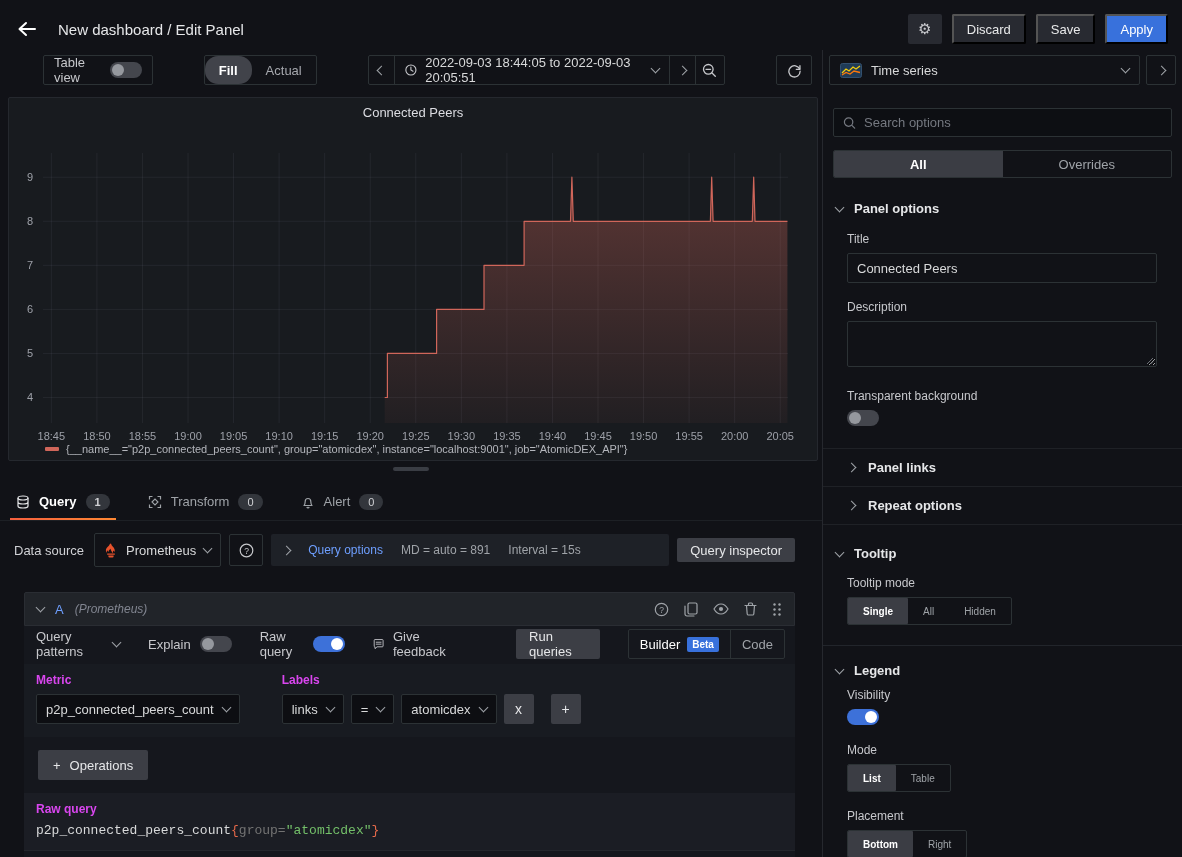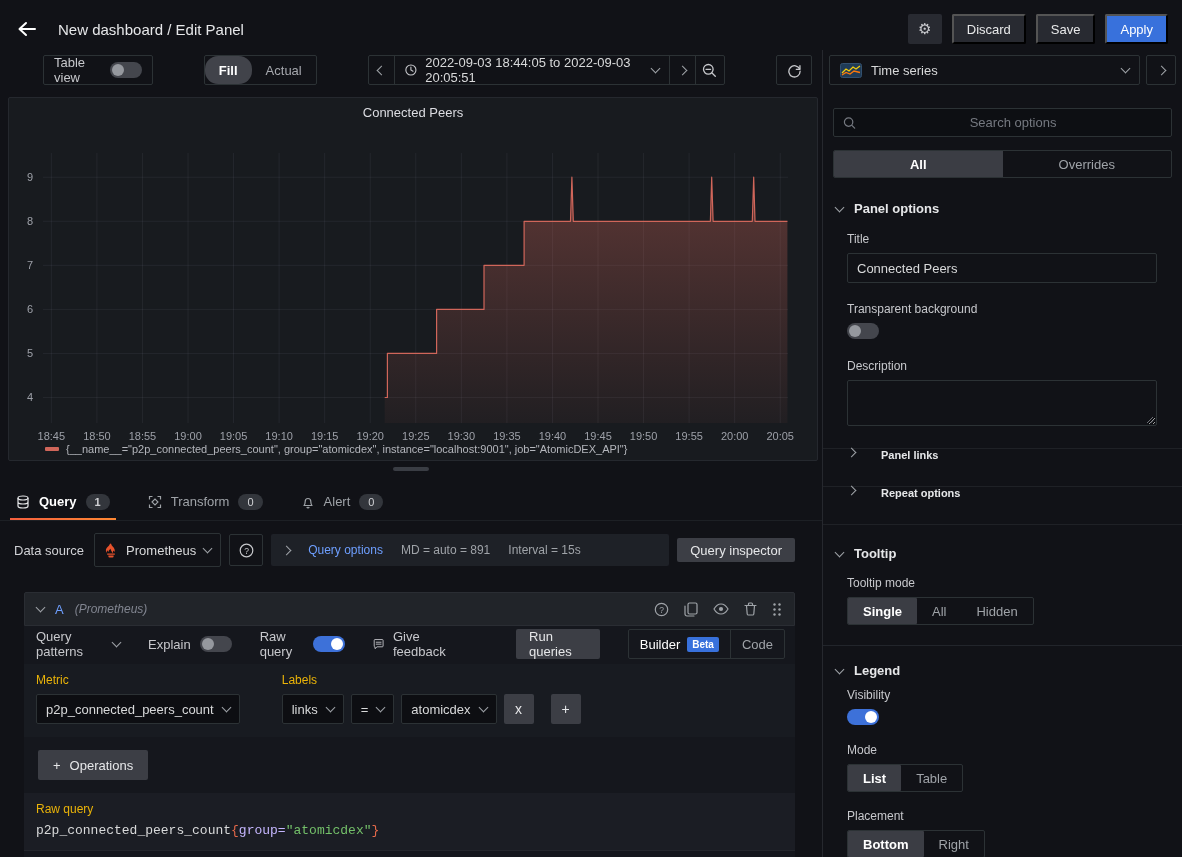"Search options" .search-row input { text-align: center -> none }
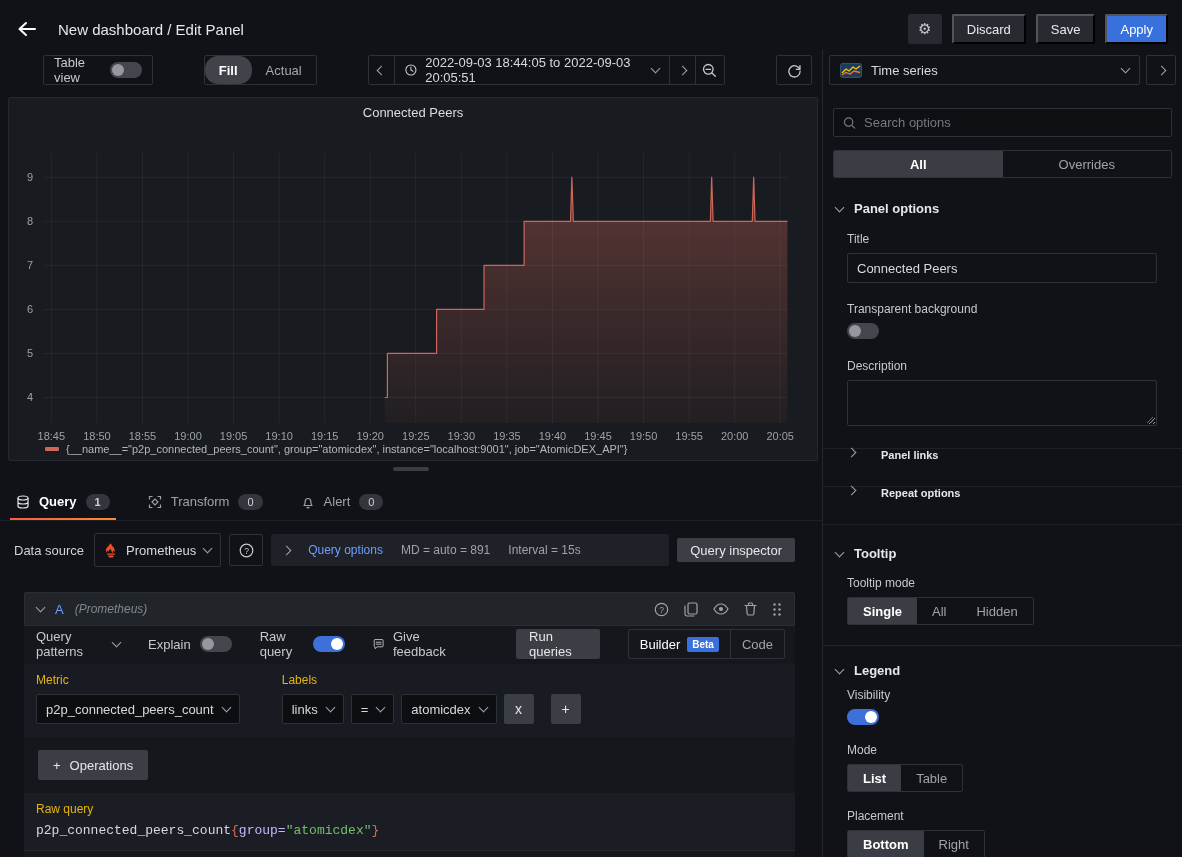"Transparent background" div.sb-field { order: before "Description" -> after "Description" }
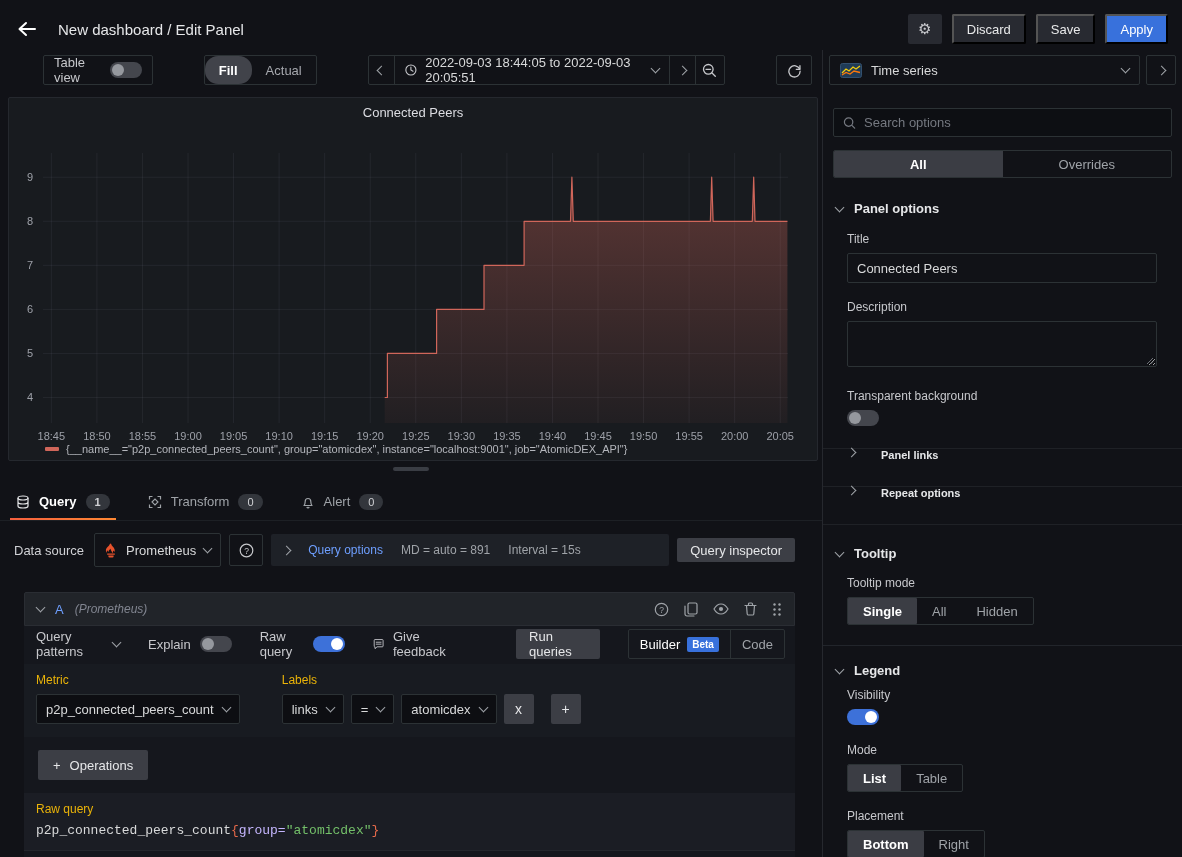"Panel links" .collapse-row { align-items: flex-start -> center; font-size: 11px -> 13px; gap: 26px -> 13px }
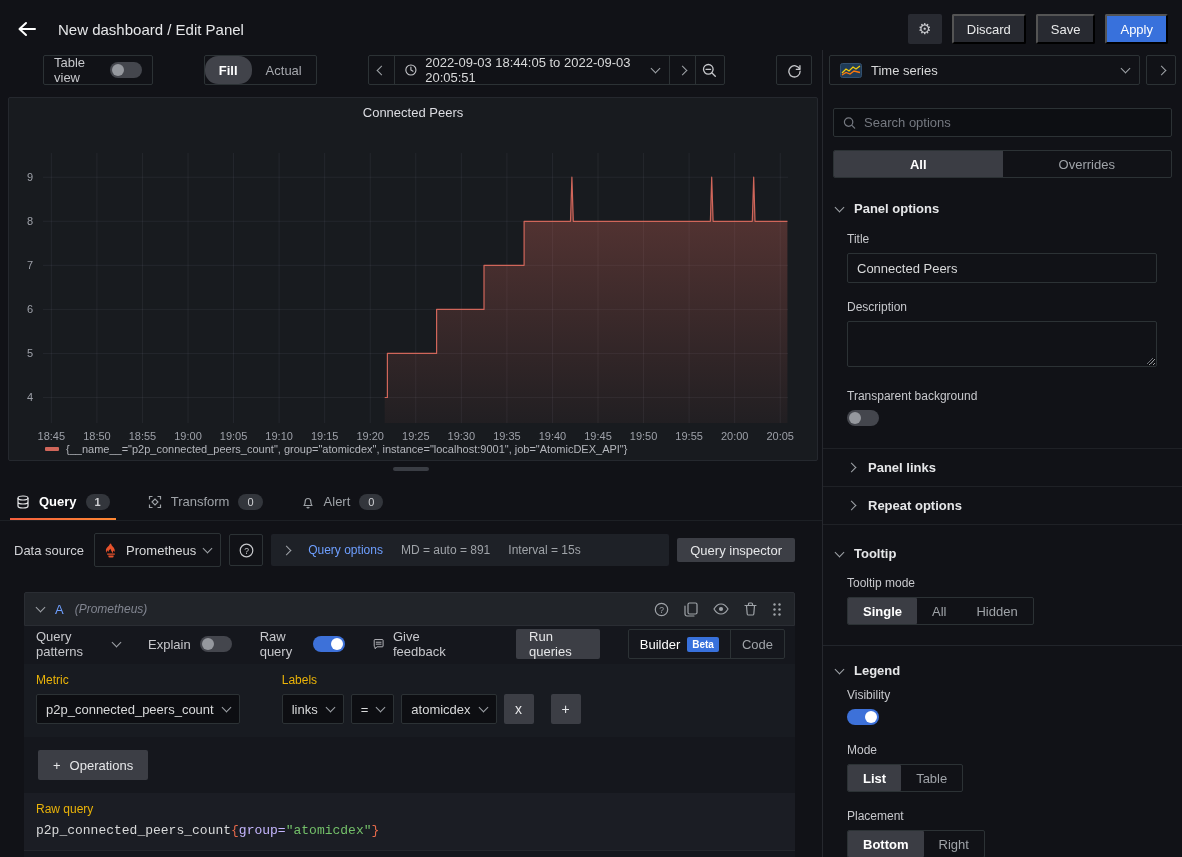"Single" .radio .ropt { font-size: 13px -> 10px }
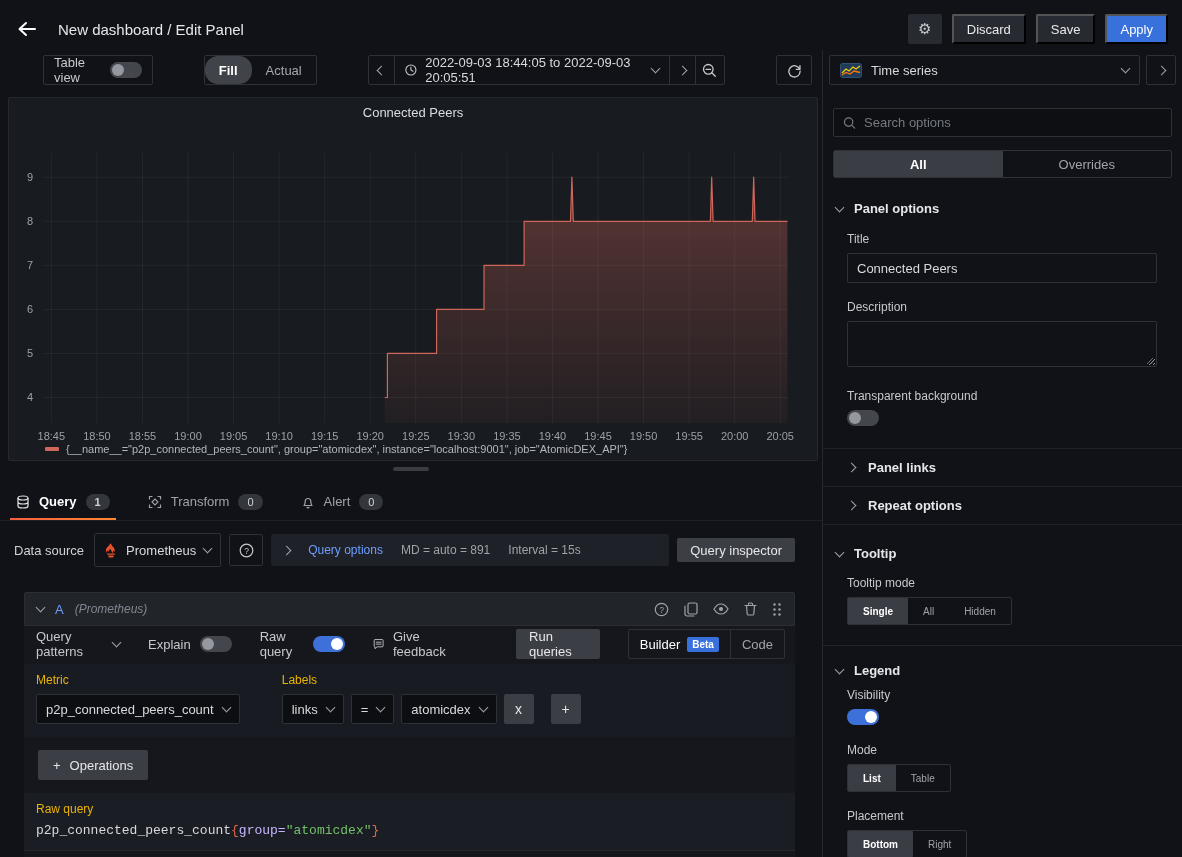"Metric" .fld-label { color: #eab308 -> #d946ef; font-weight: 400 -> 700 }
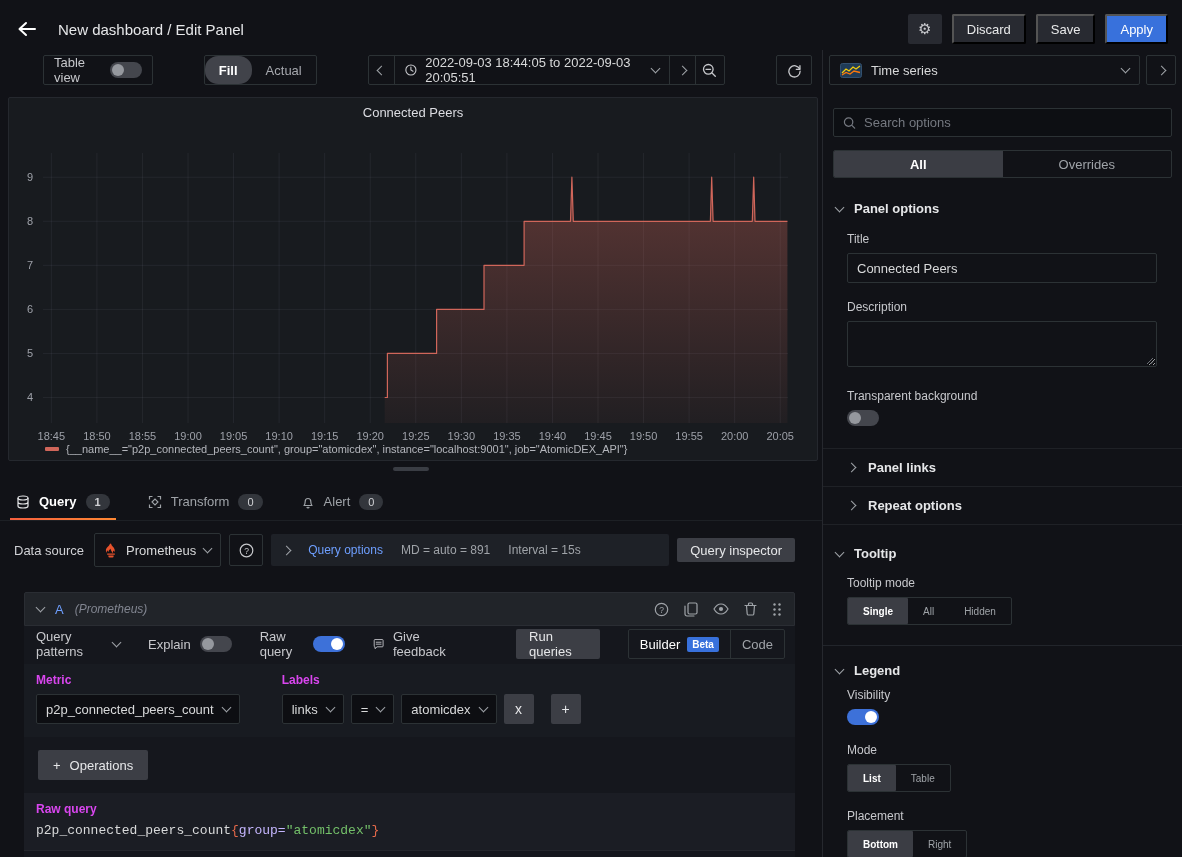"group=" .tok-label { color: #c4b5fd -> #737373 }
